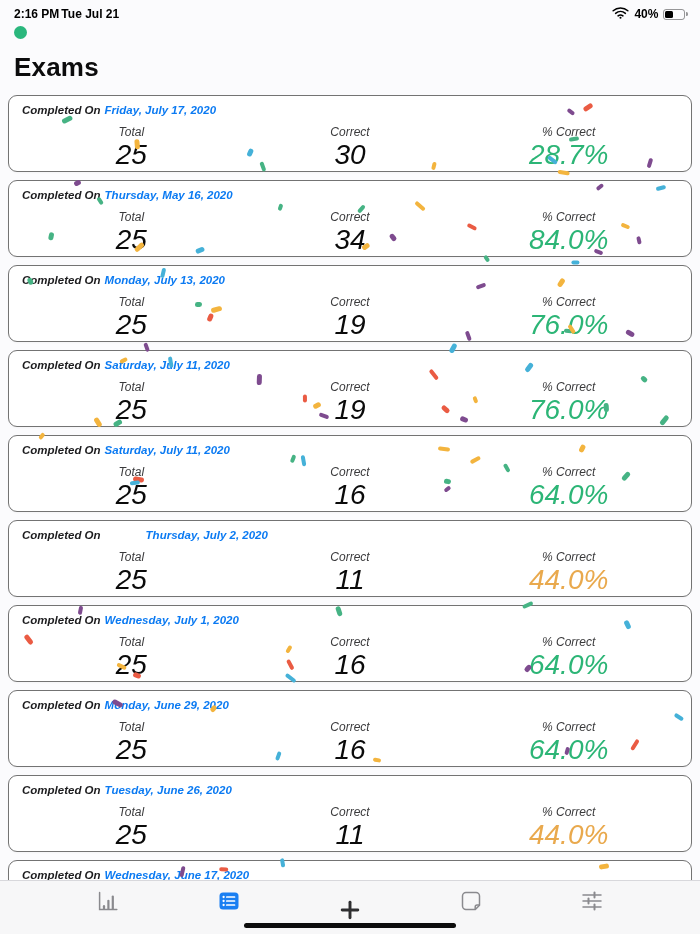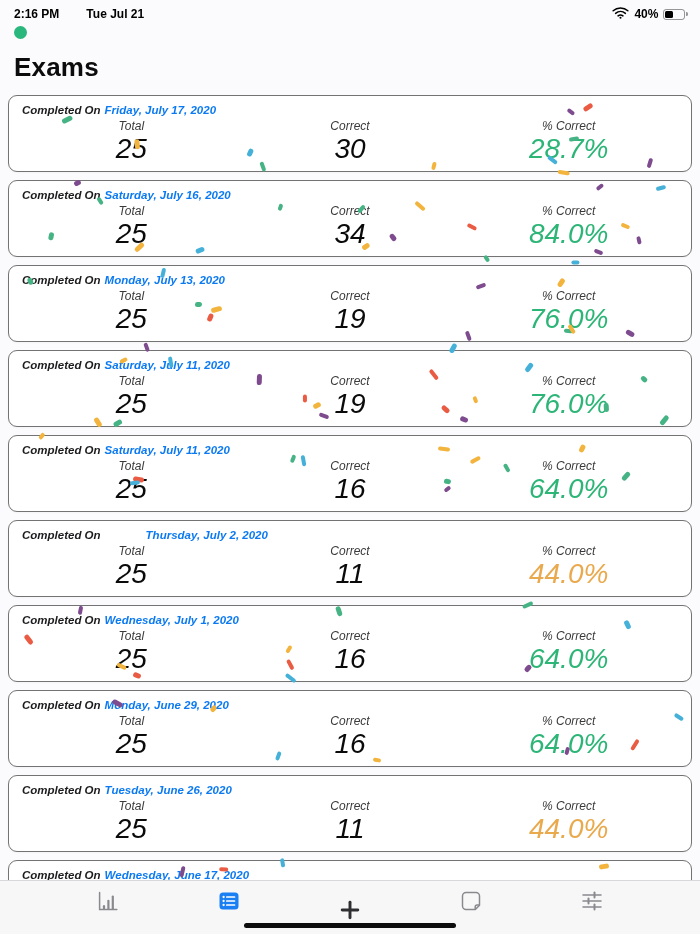"2:16 PM" .sb-left { gap: 27px -> 2px }
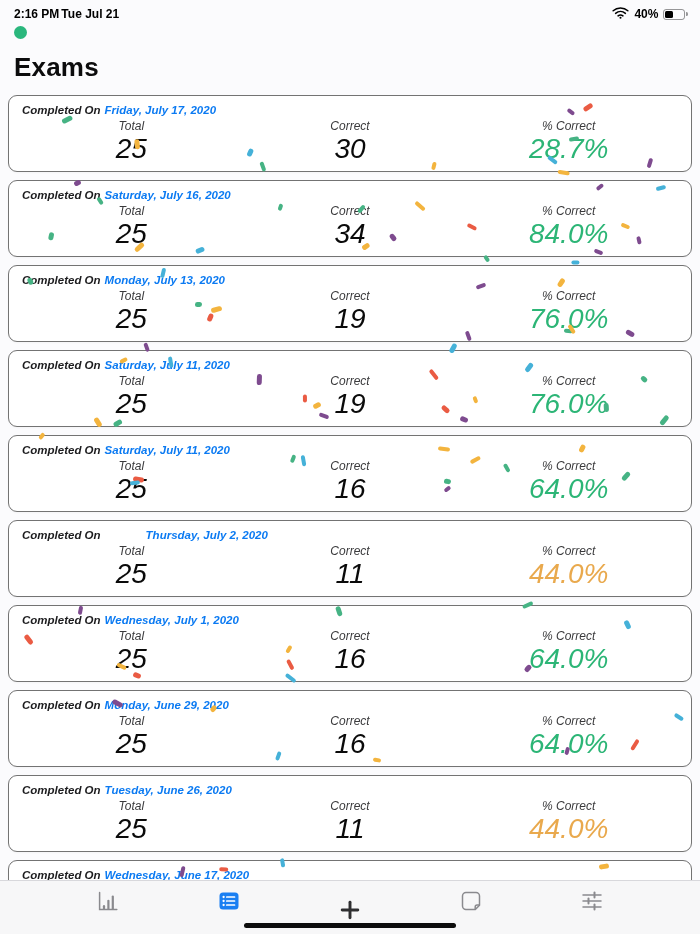"Total" .stats { margin-top: 3px -> 9px }
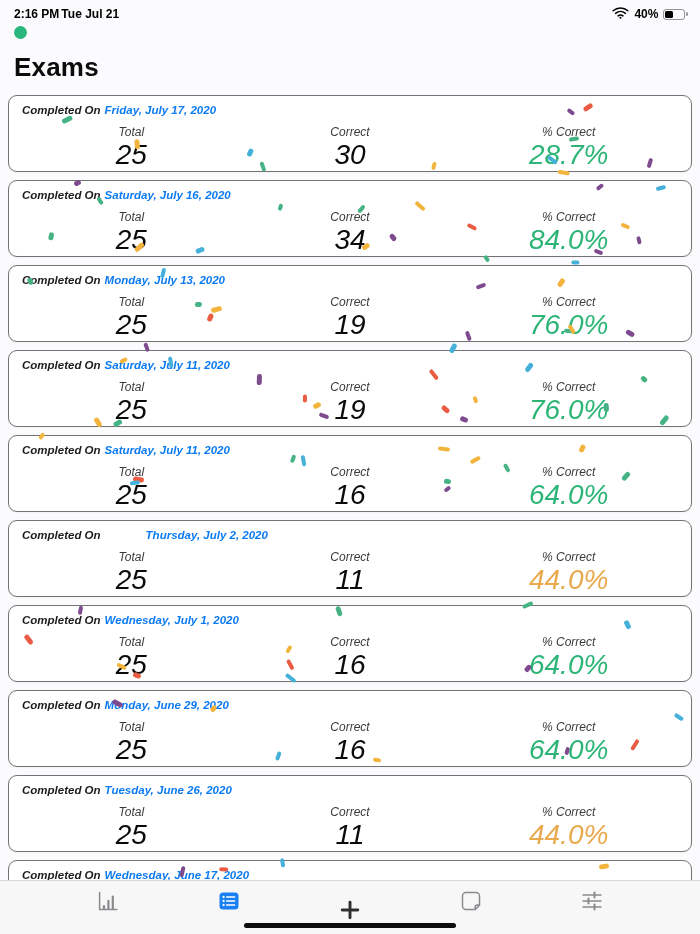"Saturday, July 16, 2020" span.completed-date { text: Saturday, July -> Thursday, May }
